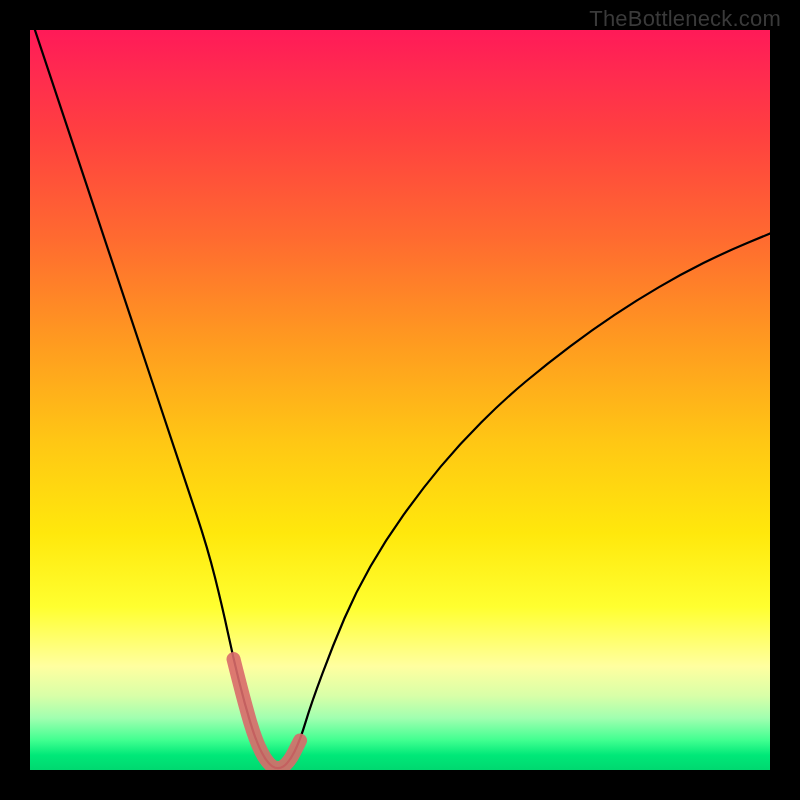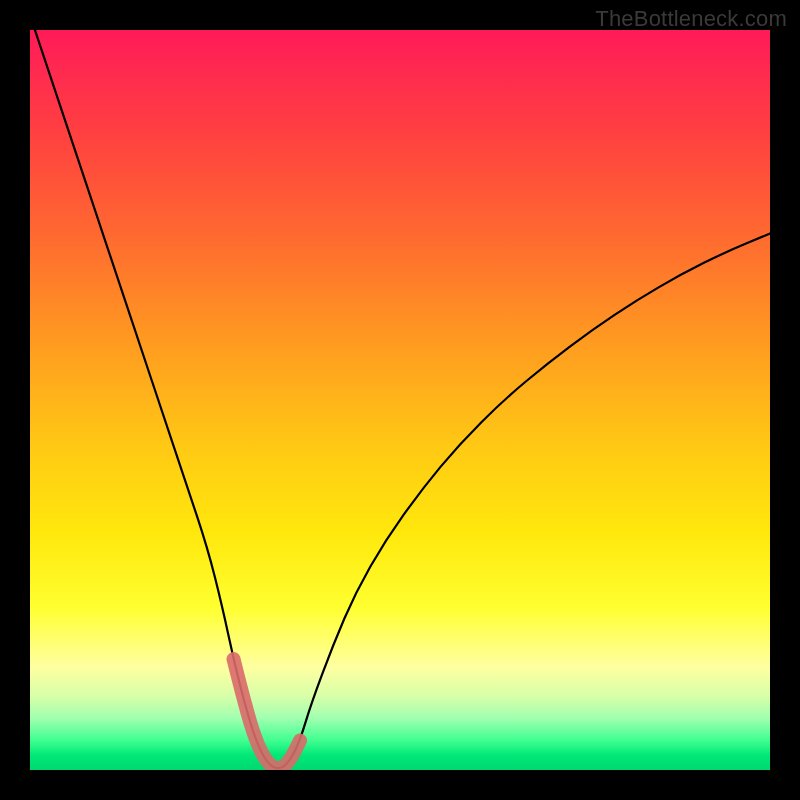"TheBottleneck.com" .watermark { right: 13px -> 19px }
